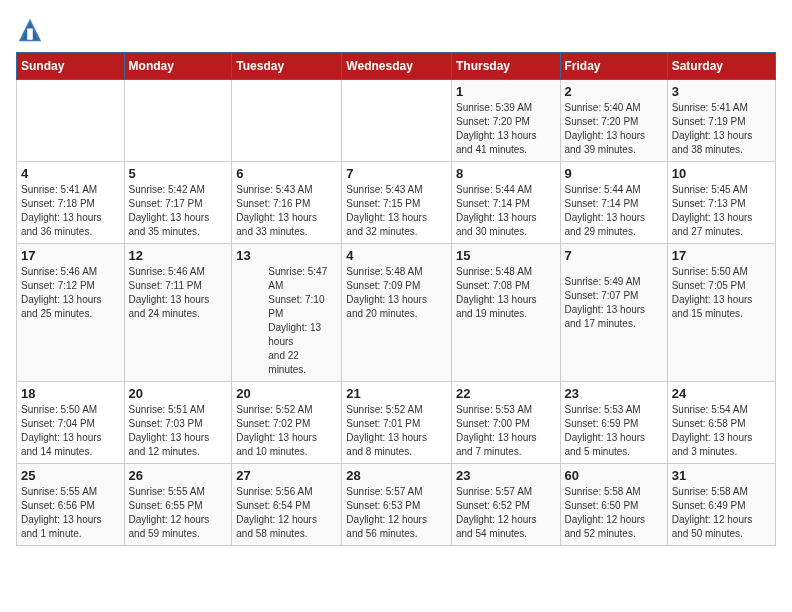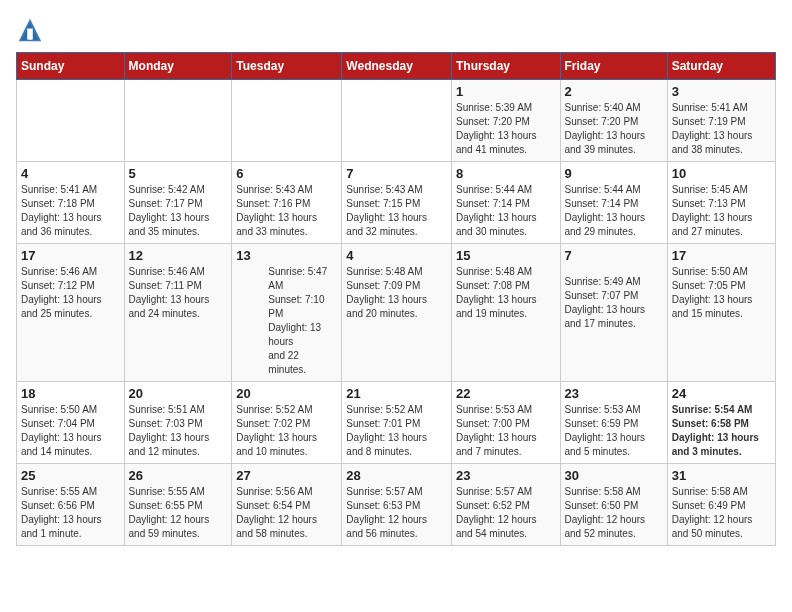"Sunrise: 5:54 AM" div.day-info { font-weight: bold -> none }
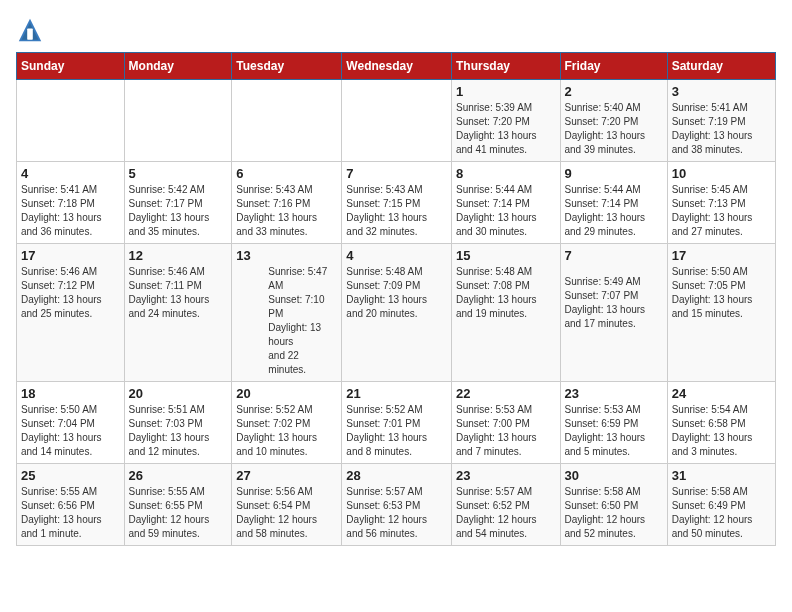"30" span.day-number { text: 30 -> 60 }
